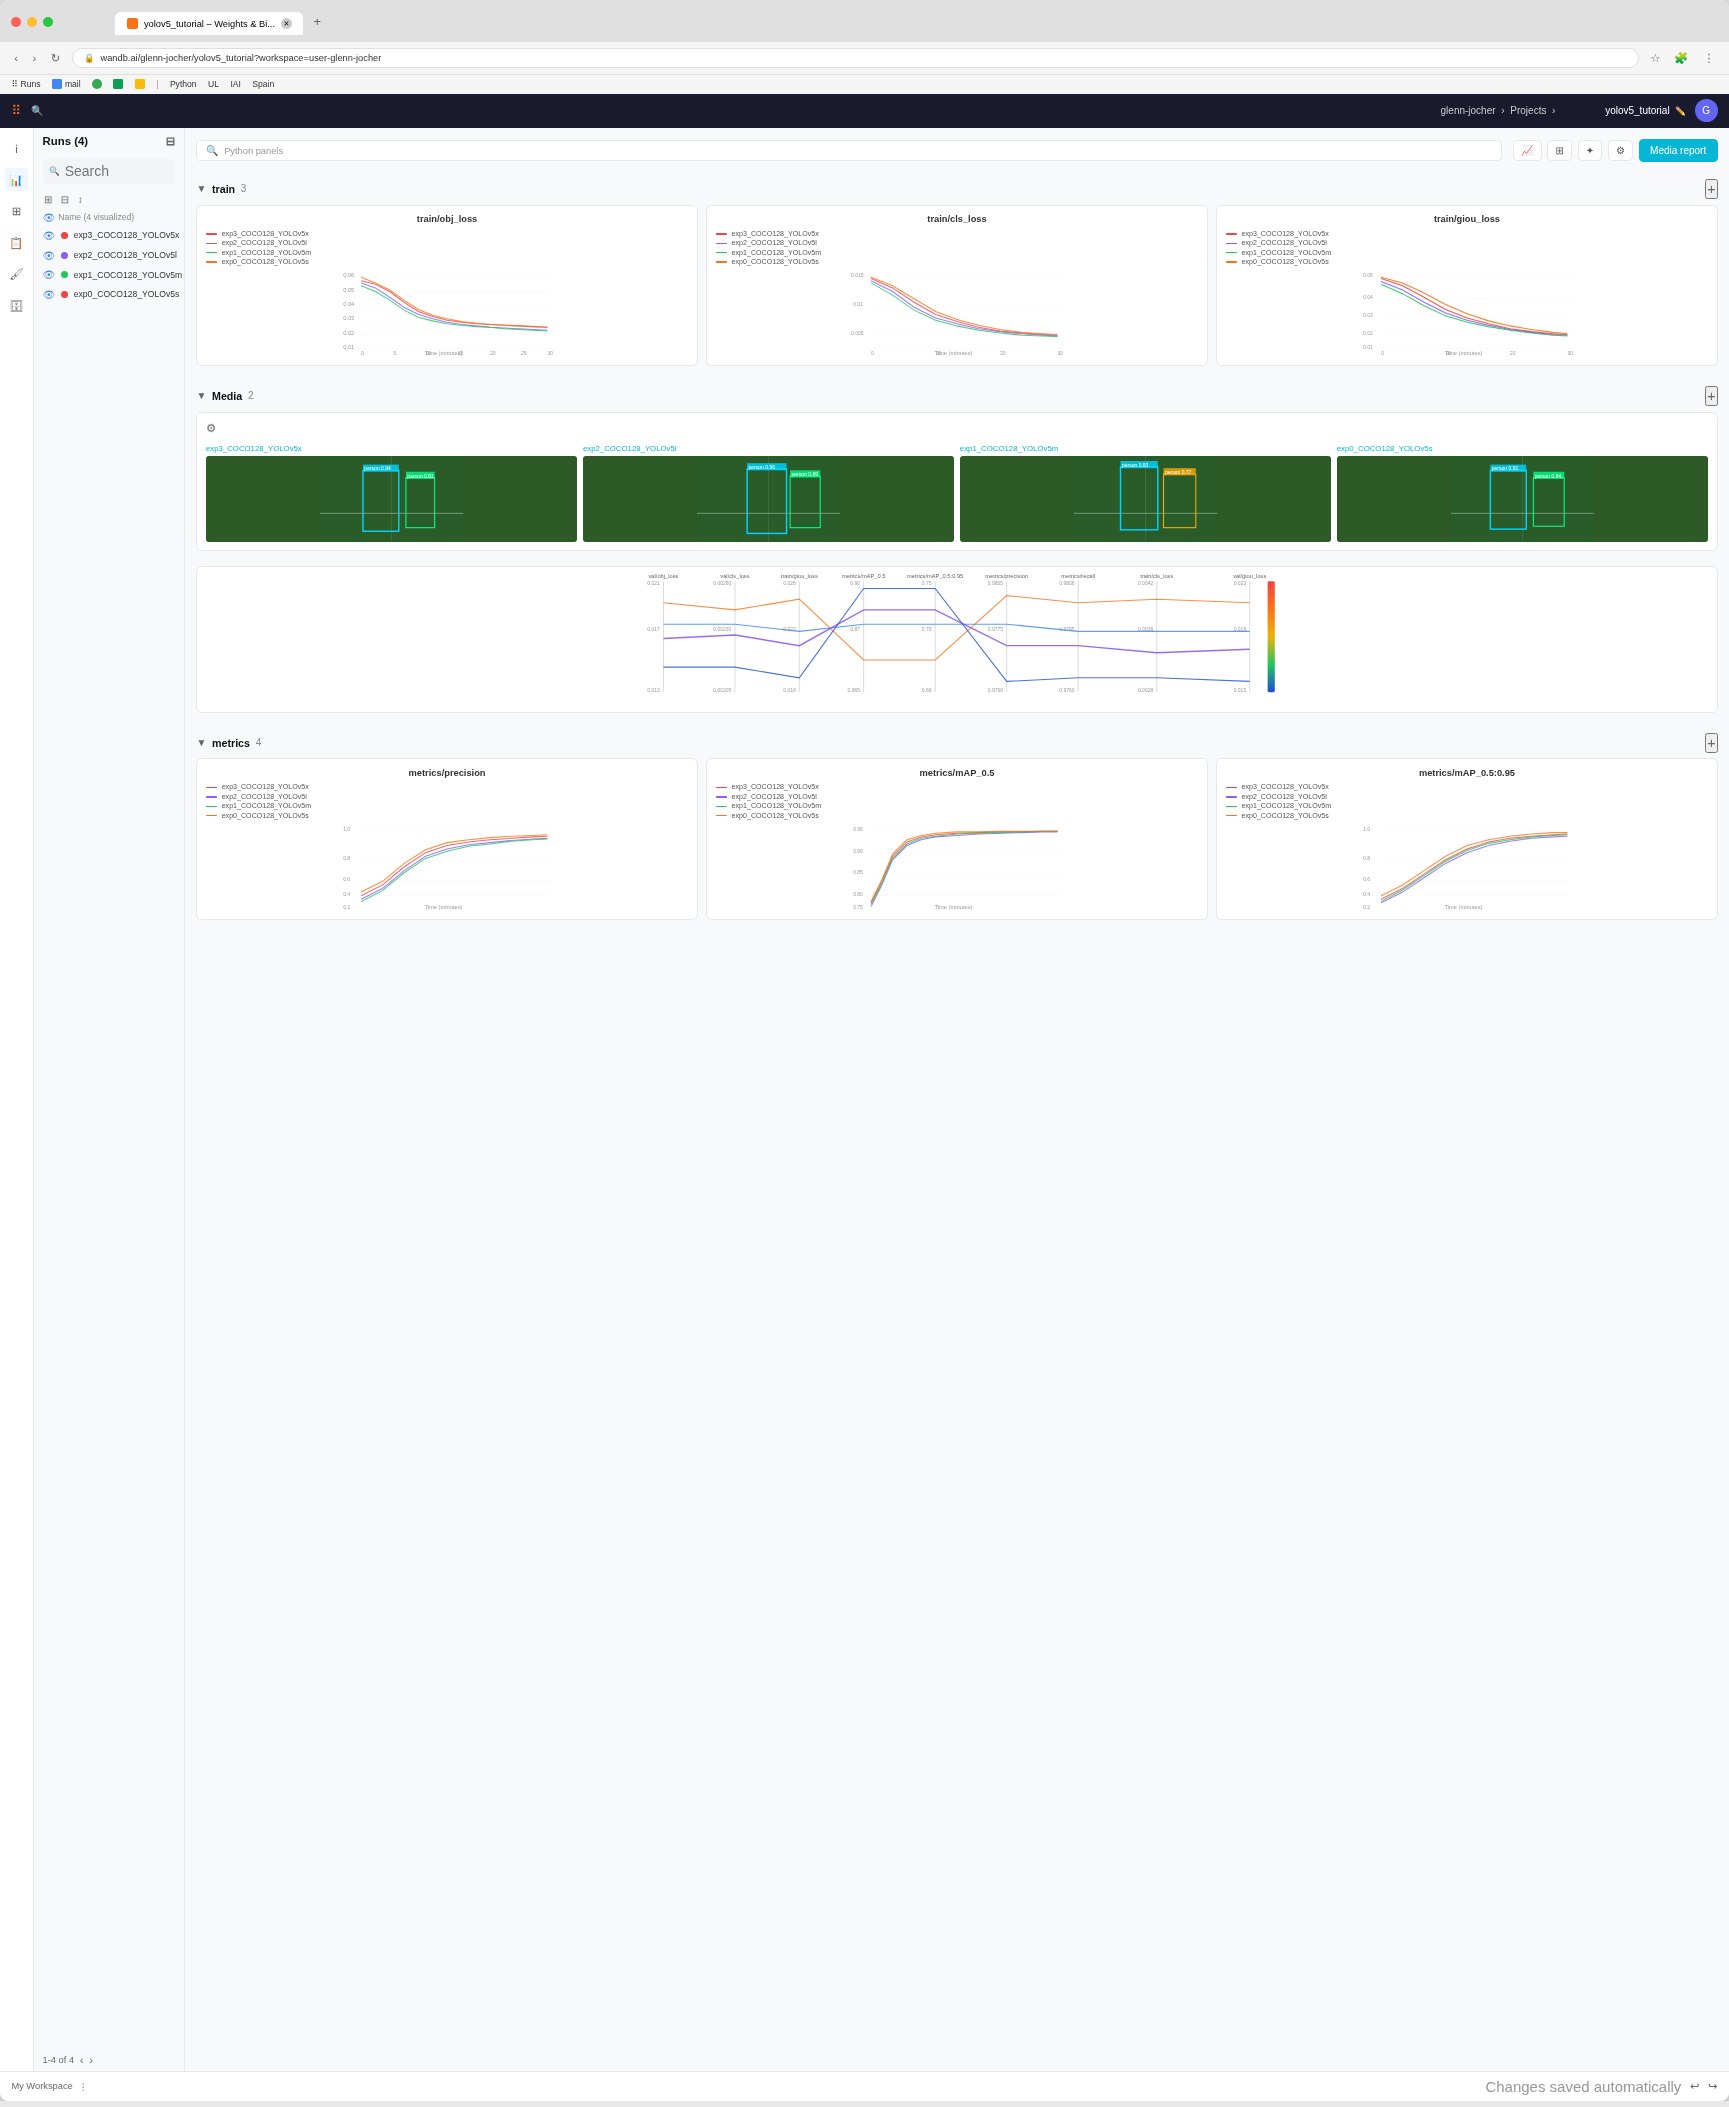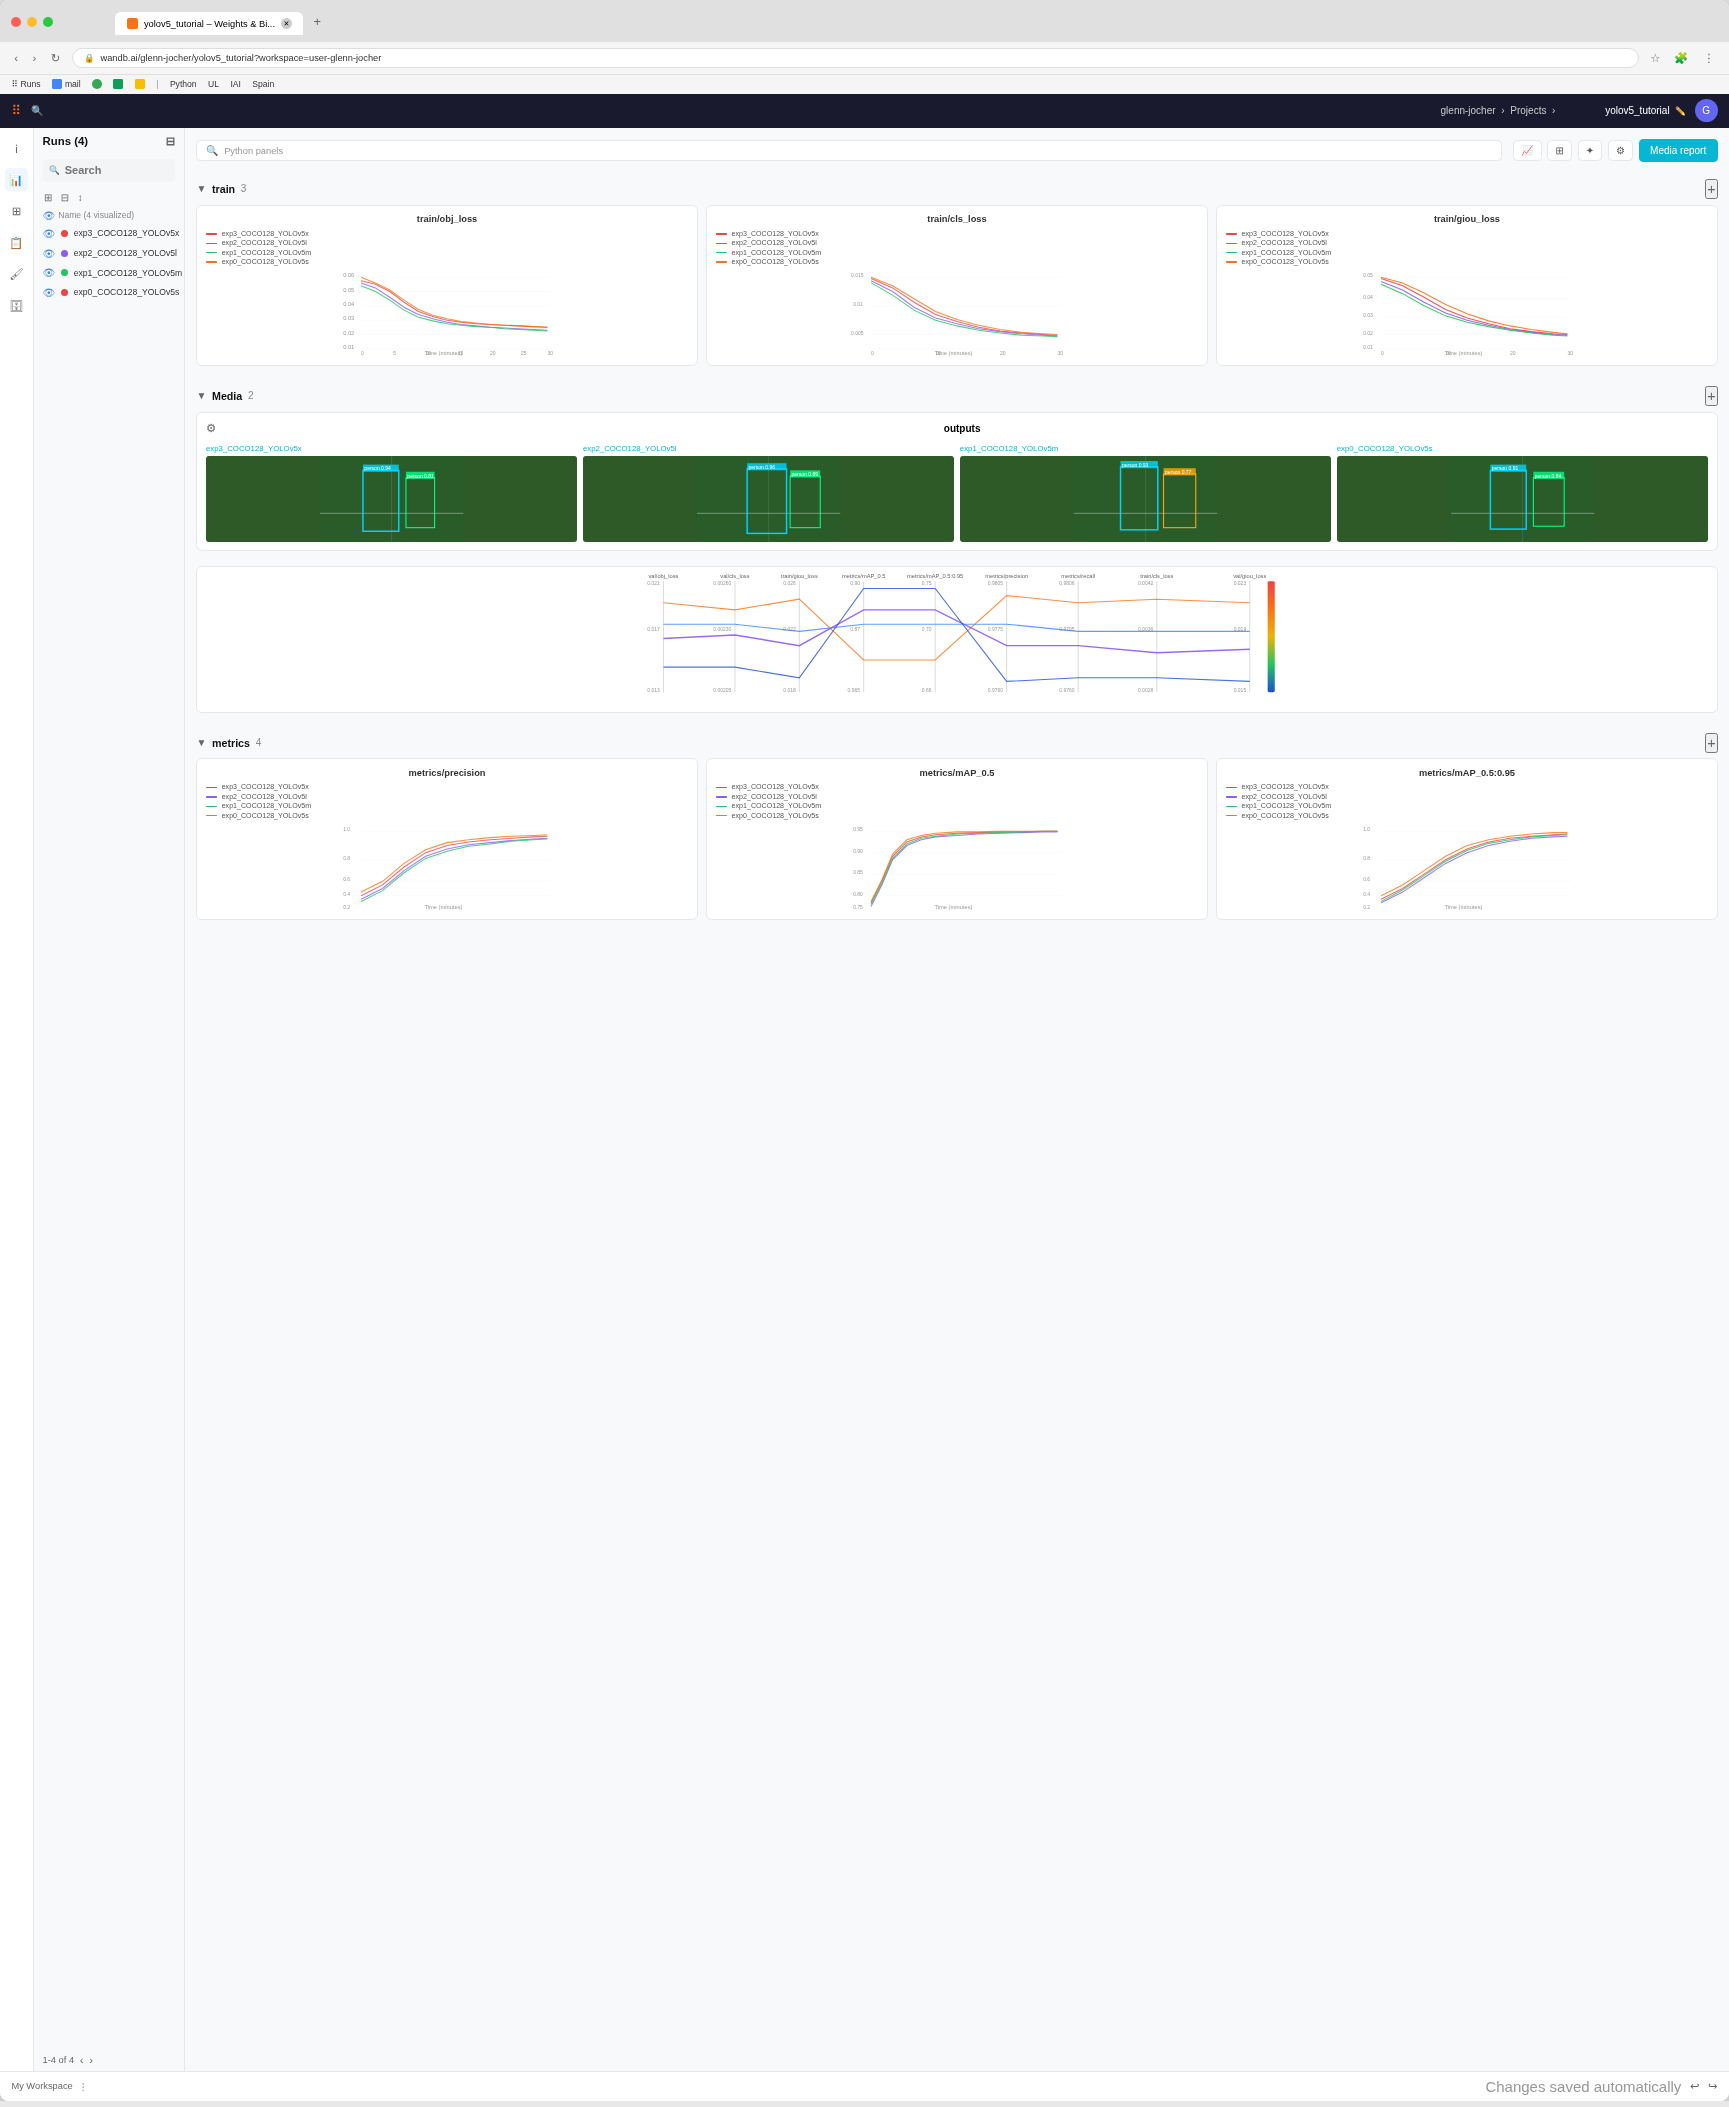"Search" input { font-size: 11px -> 14px; font-weight: bold -> none }
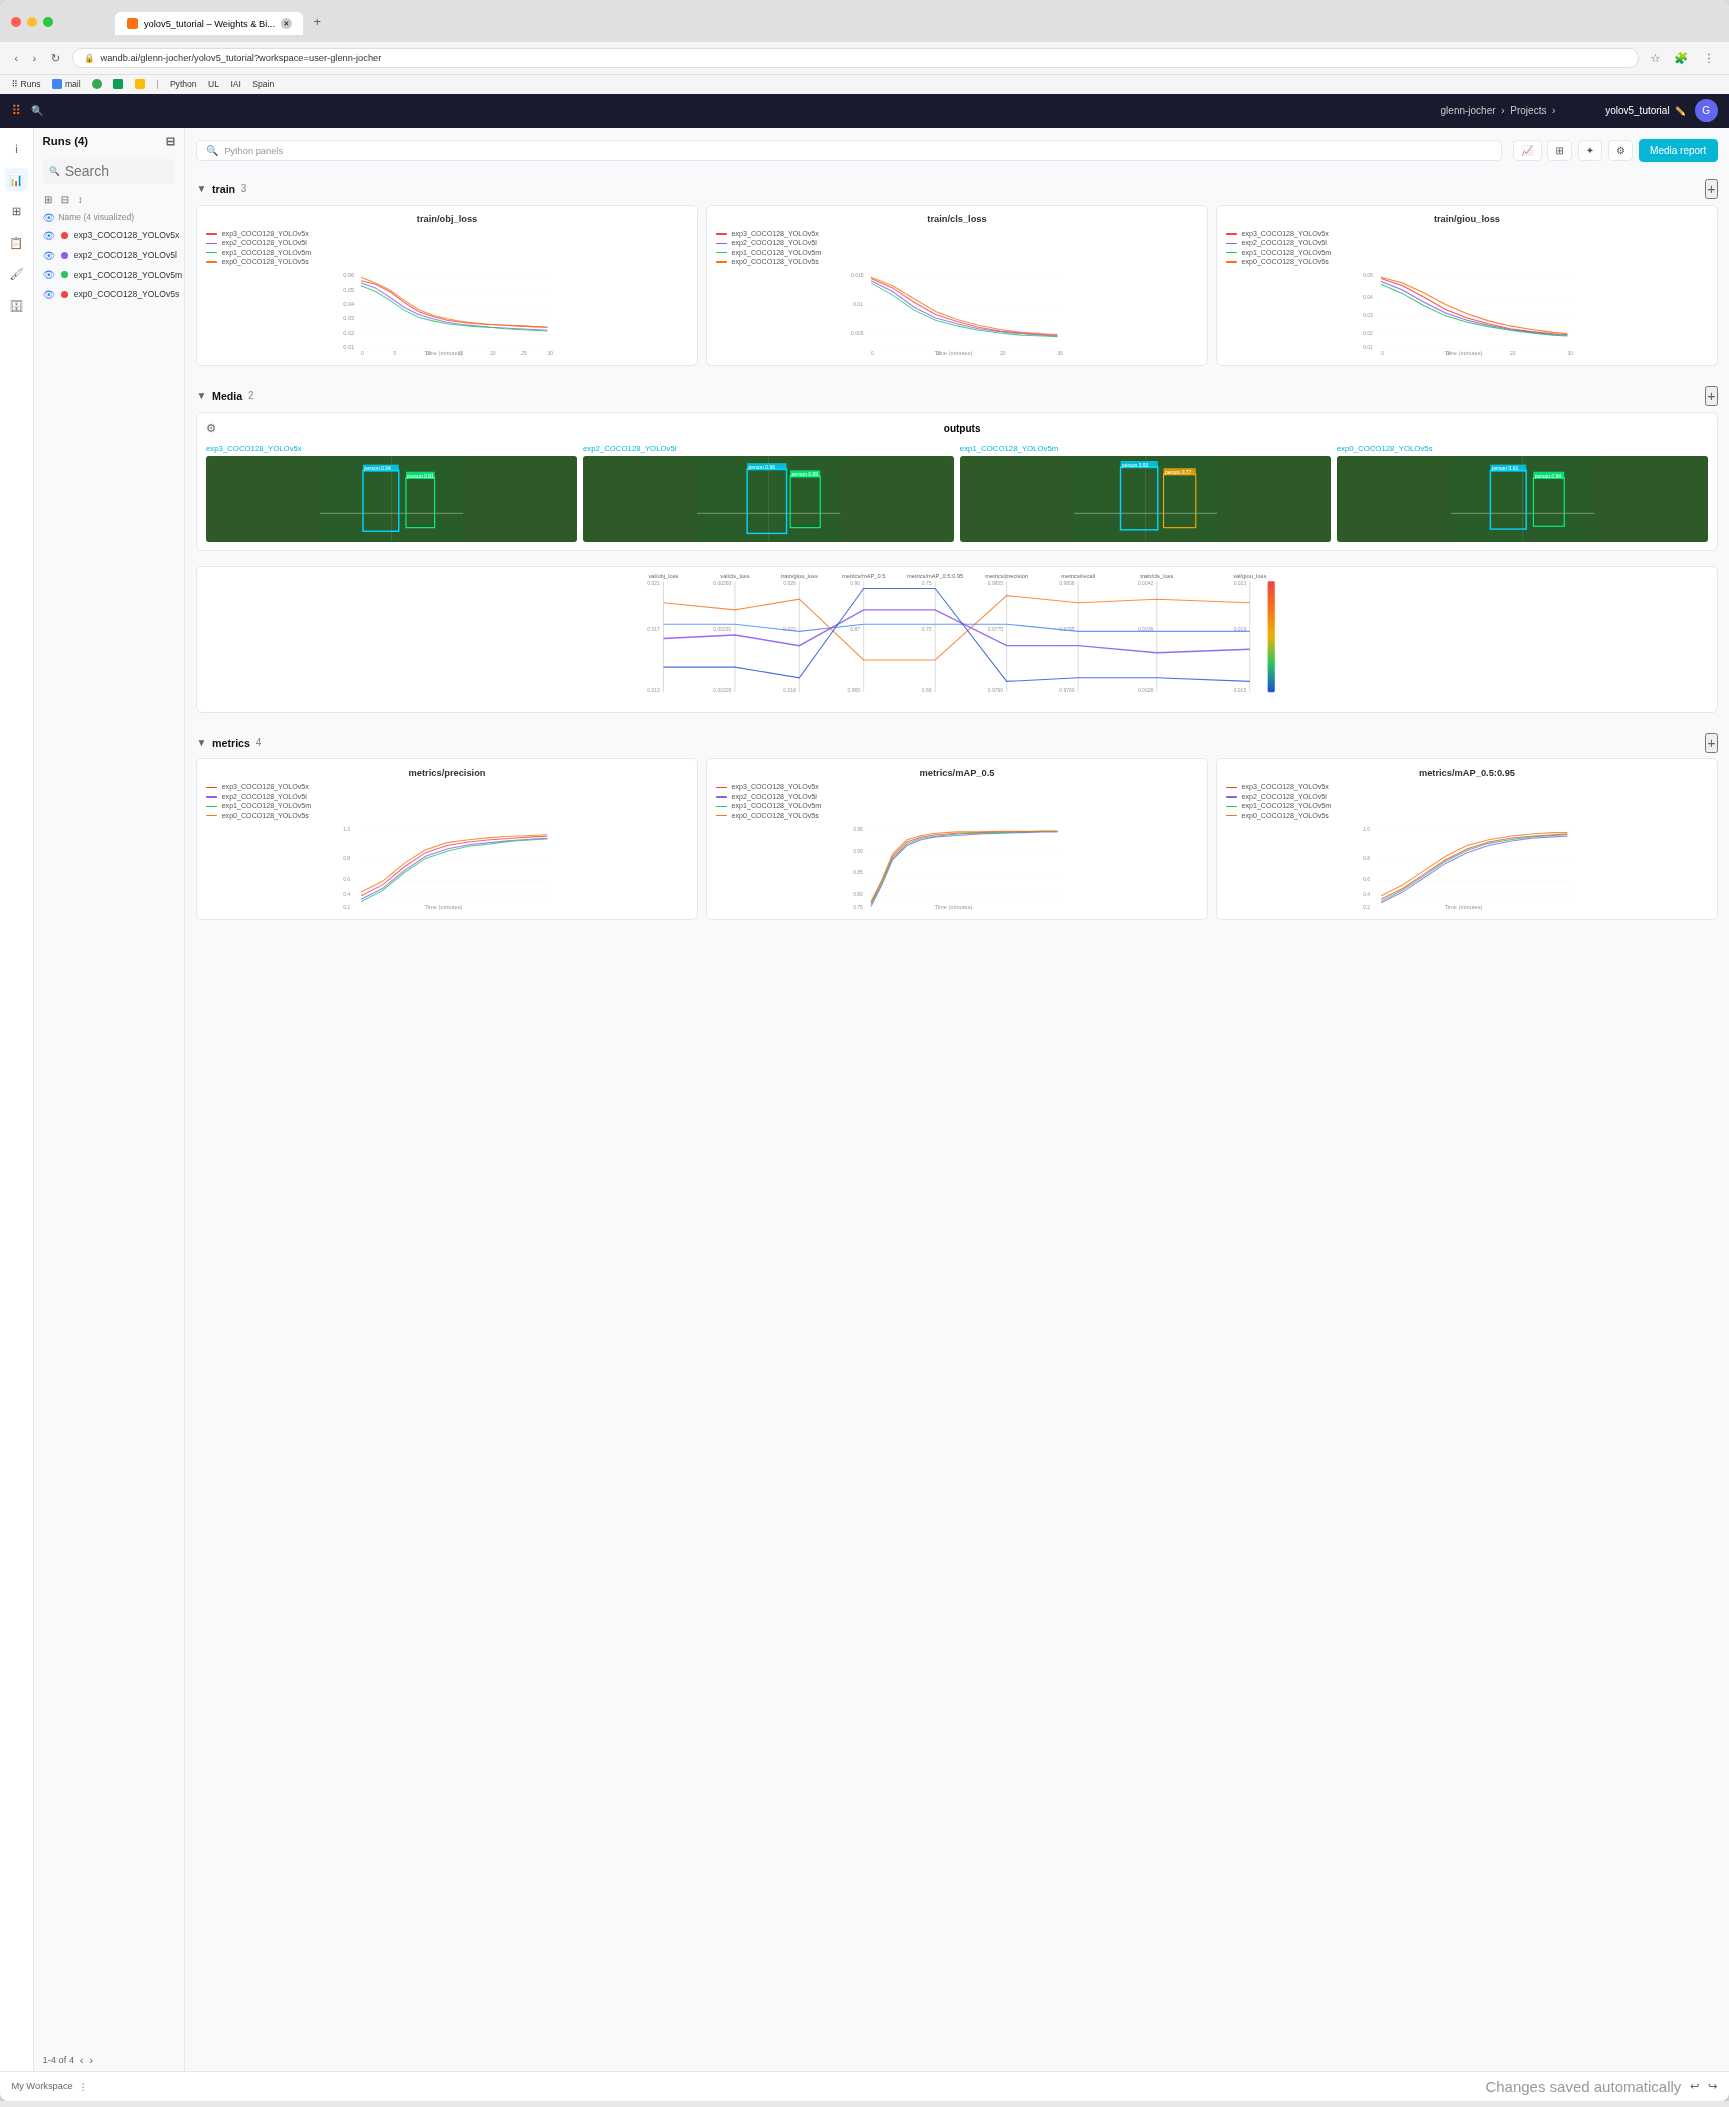"outputs" div.media-title { html: <div>outputs</div> -> none }
